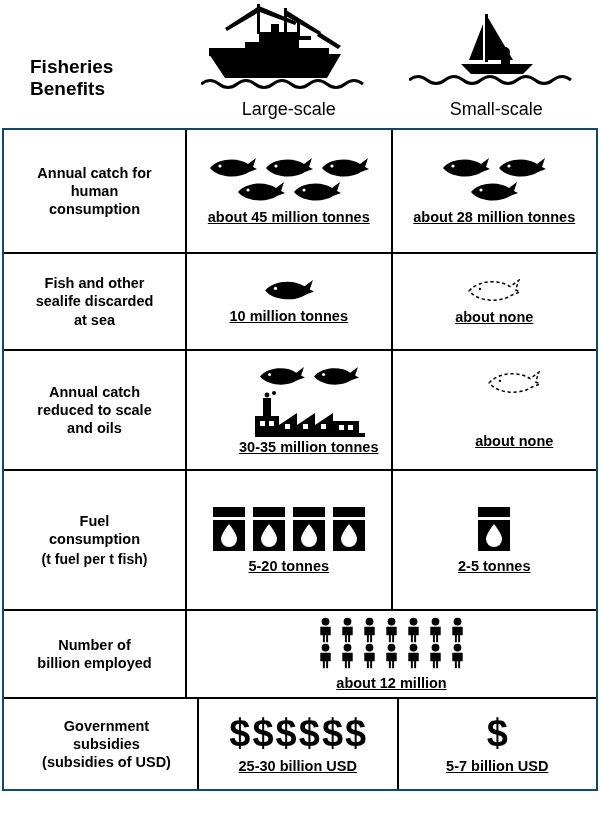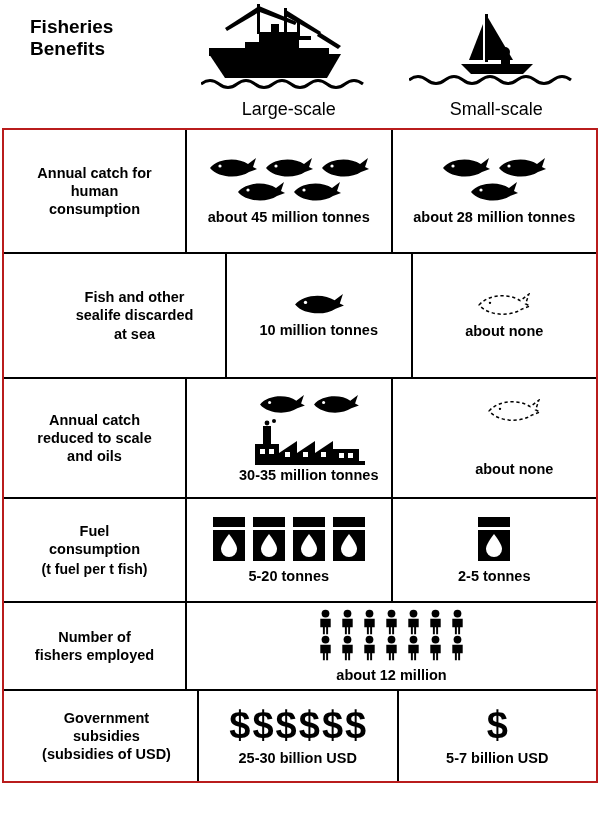"Fisheries" .header-title { padding-bottom: 68px -> 28px }
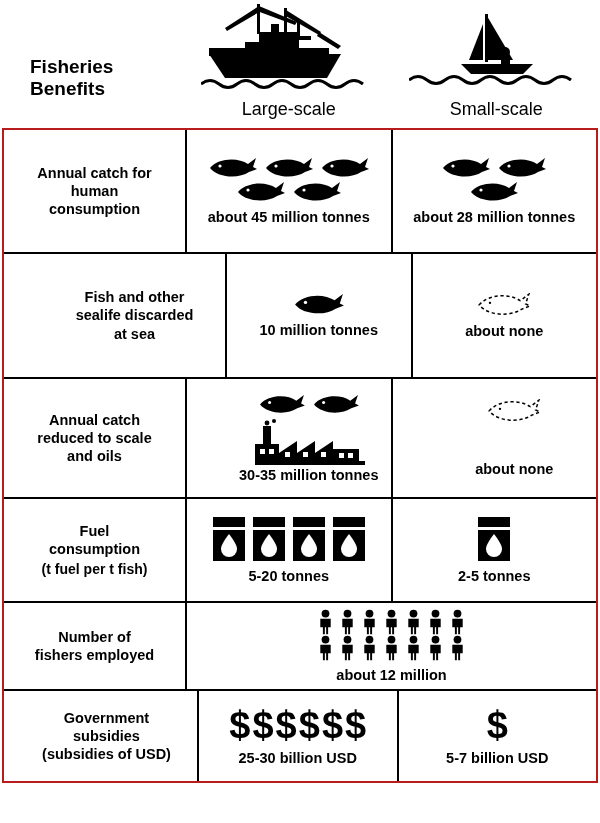"Annual catch for" .table { border: 2px solid #b91c1c -> 2px solid #0c4a6e }
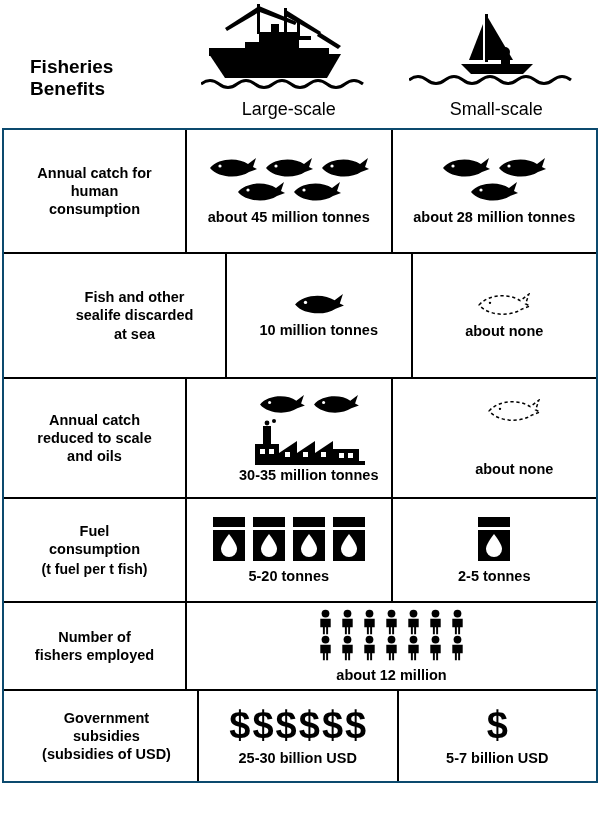"about 45 million tonnes" .value { text-decoration: none -> underline }
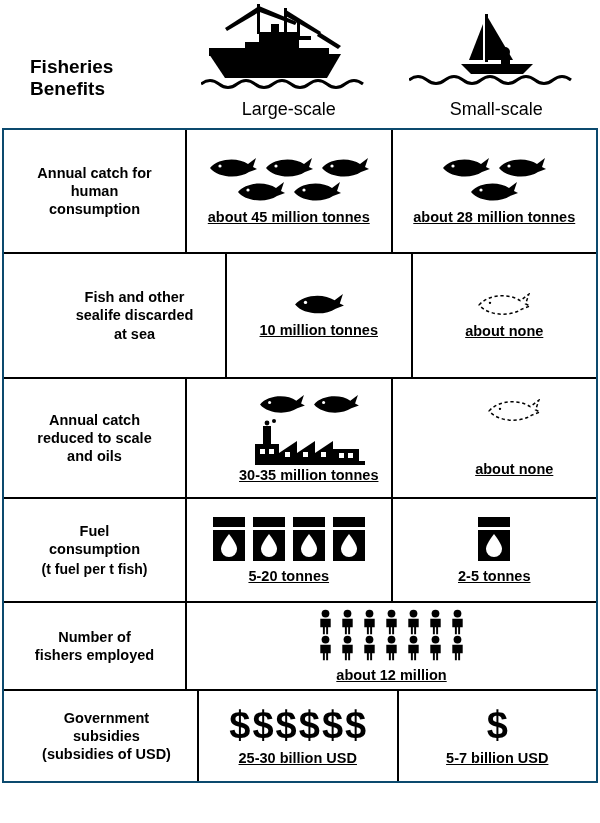"Fish and other" .r2 { height: 125px -> 97px; padding-left: 40px -> none }
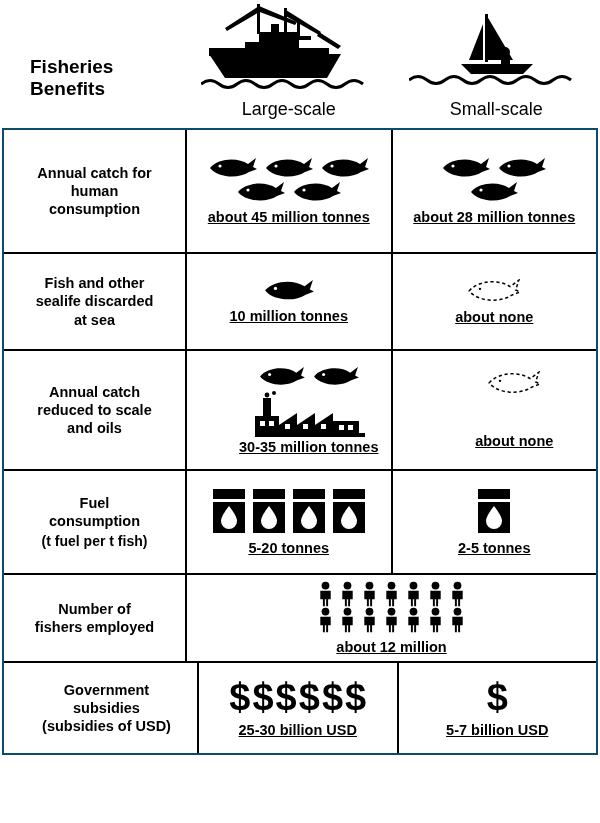"Fuel" .r4 { height: 104px -> 140px }
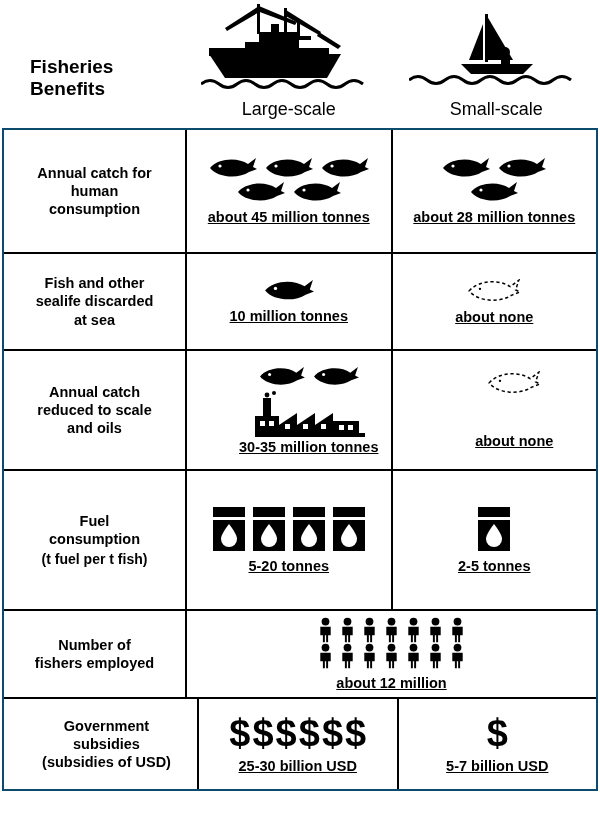"fishers employed" span { text: fishers -> billion }
